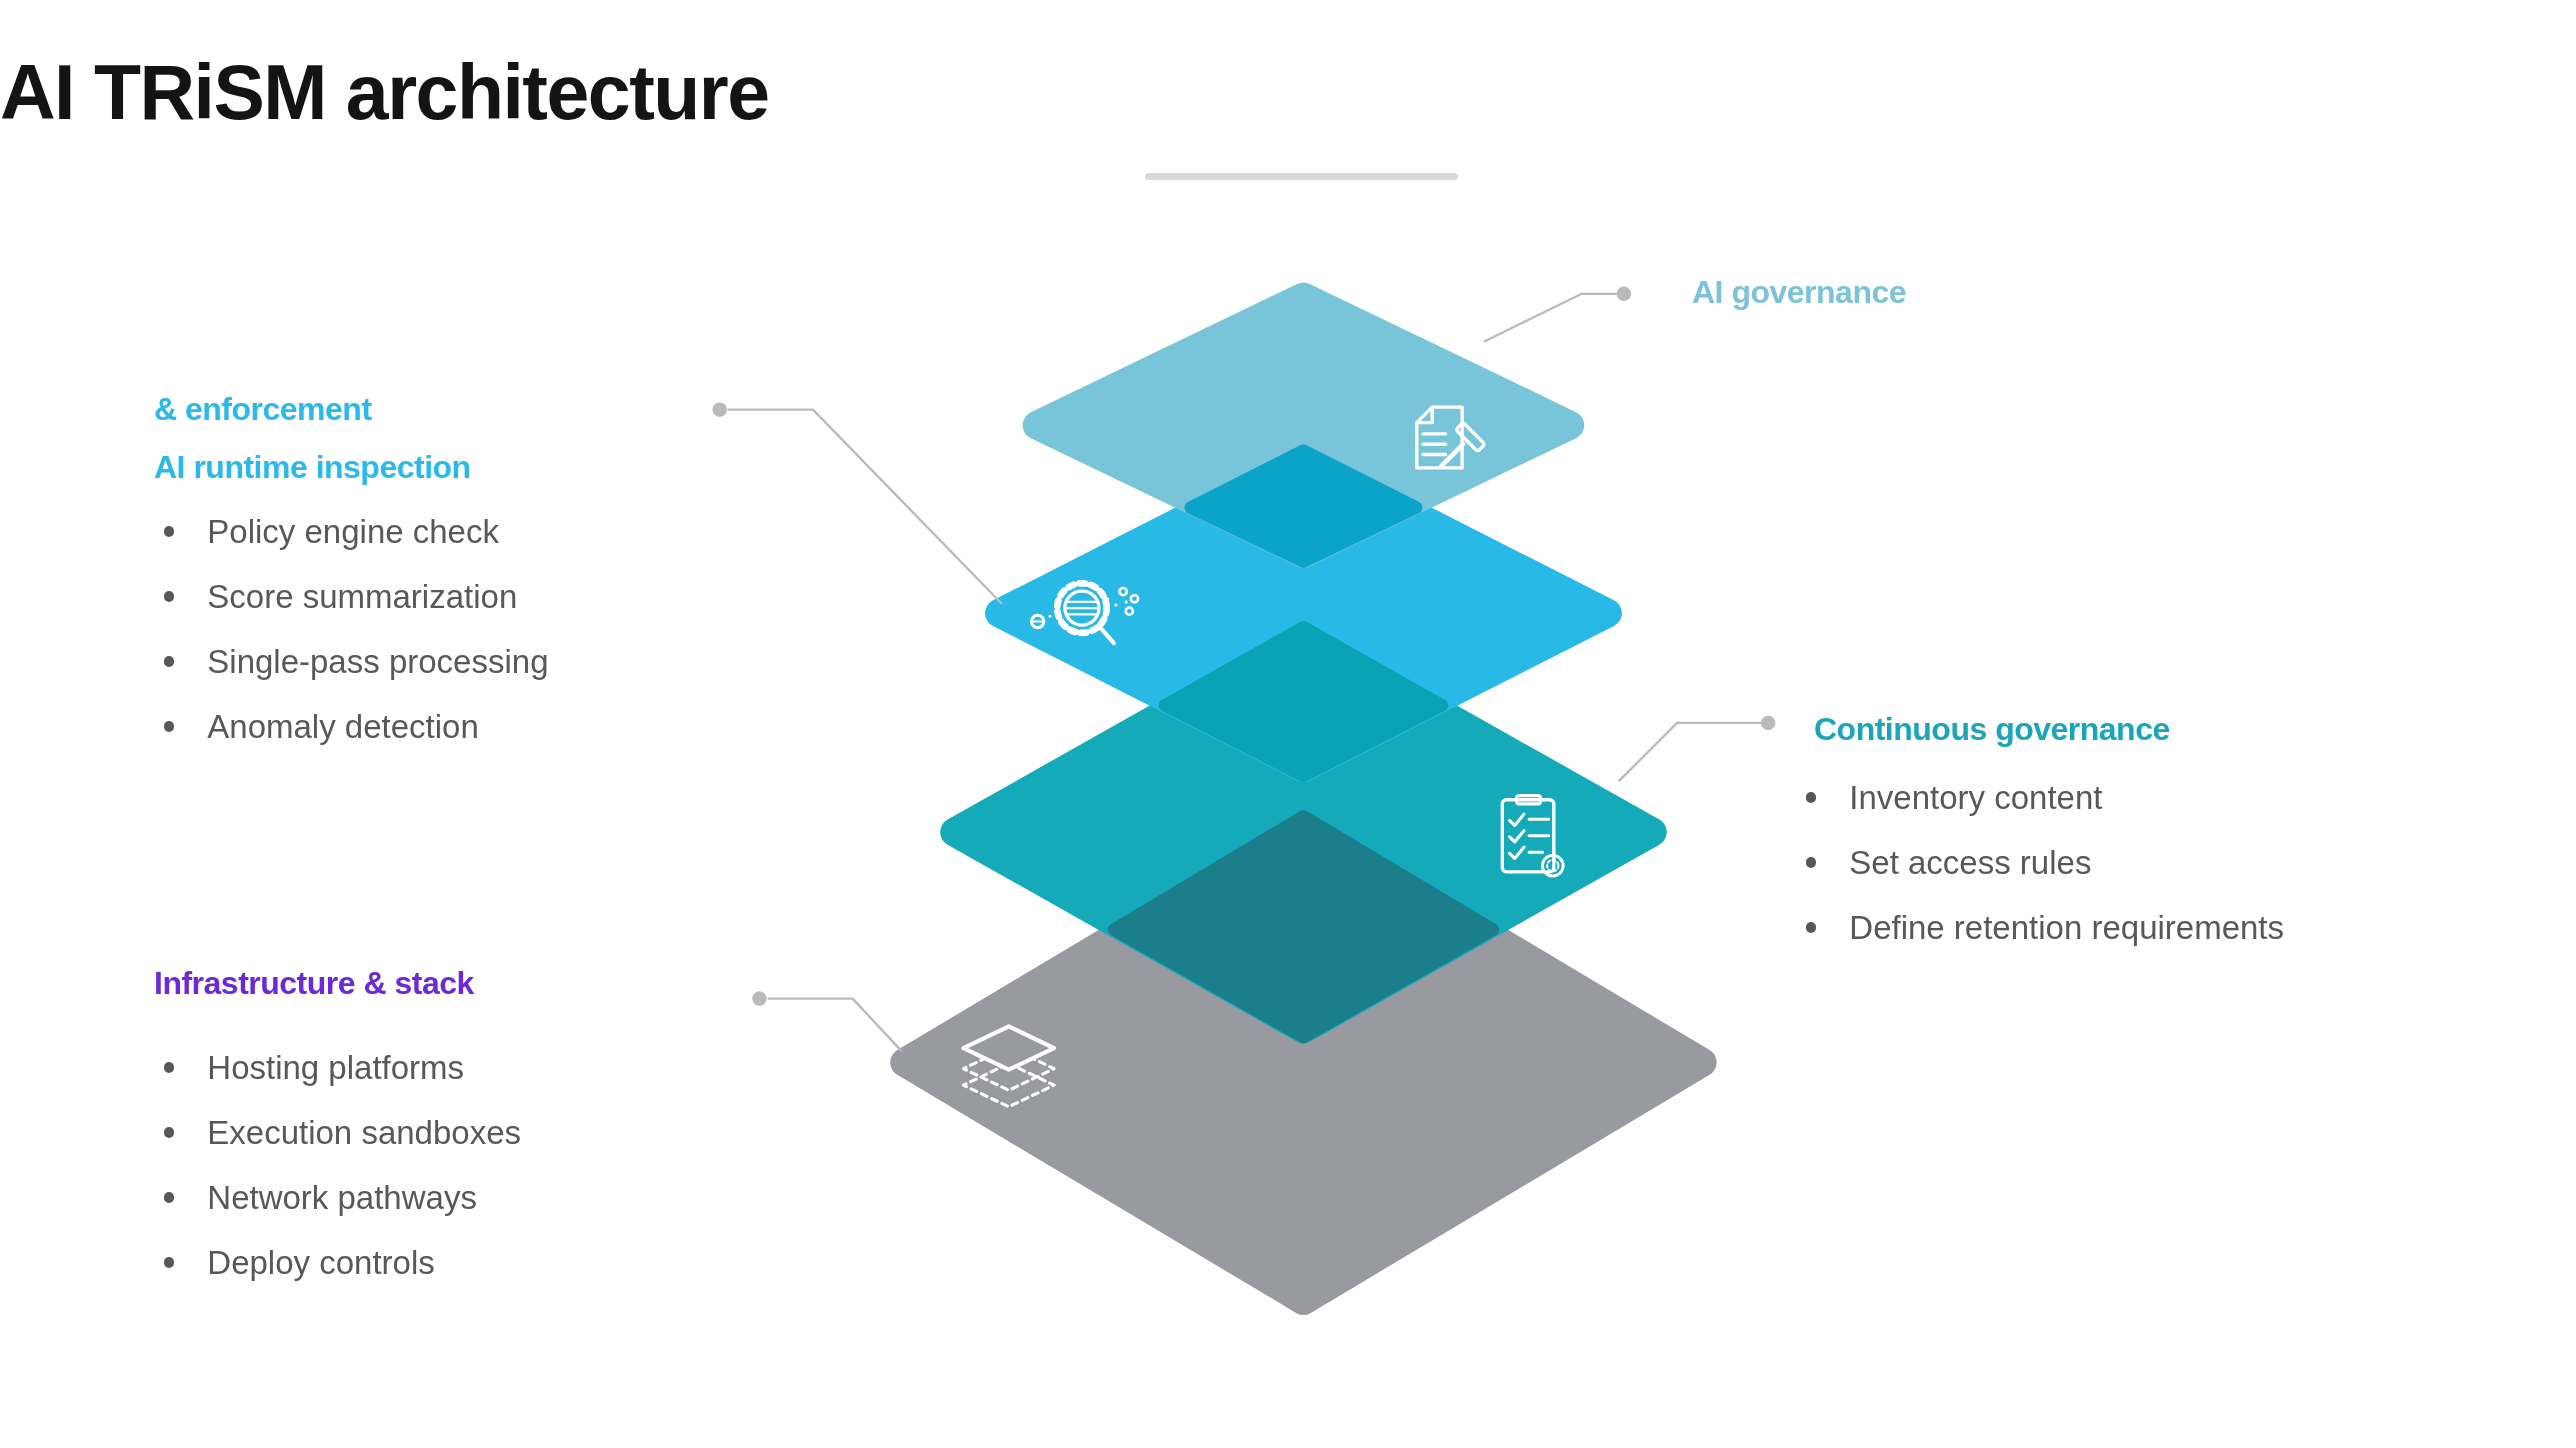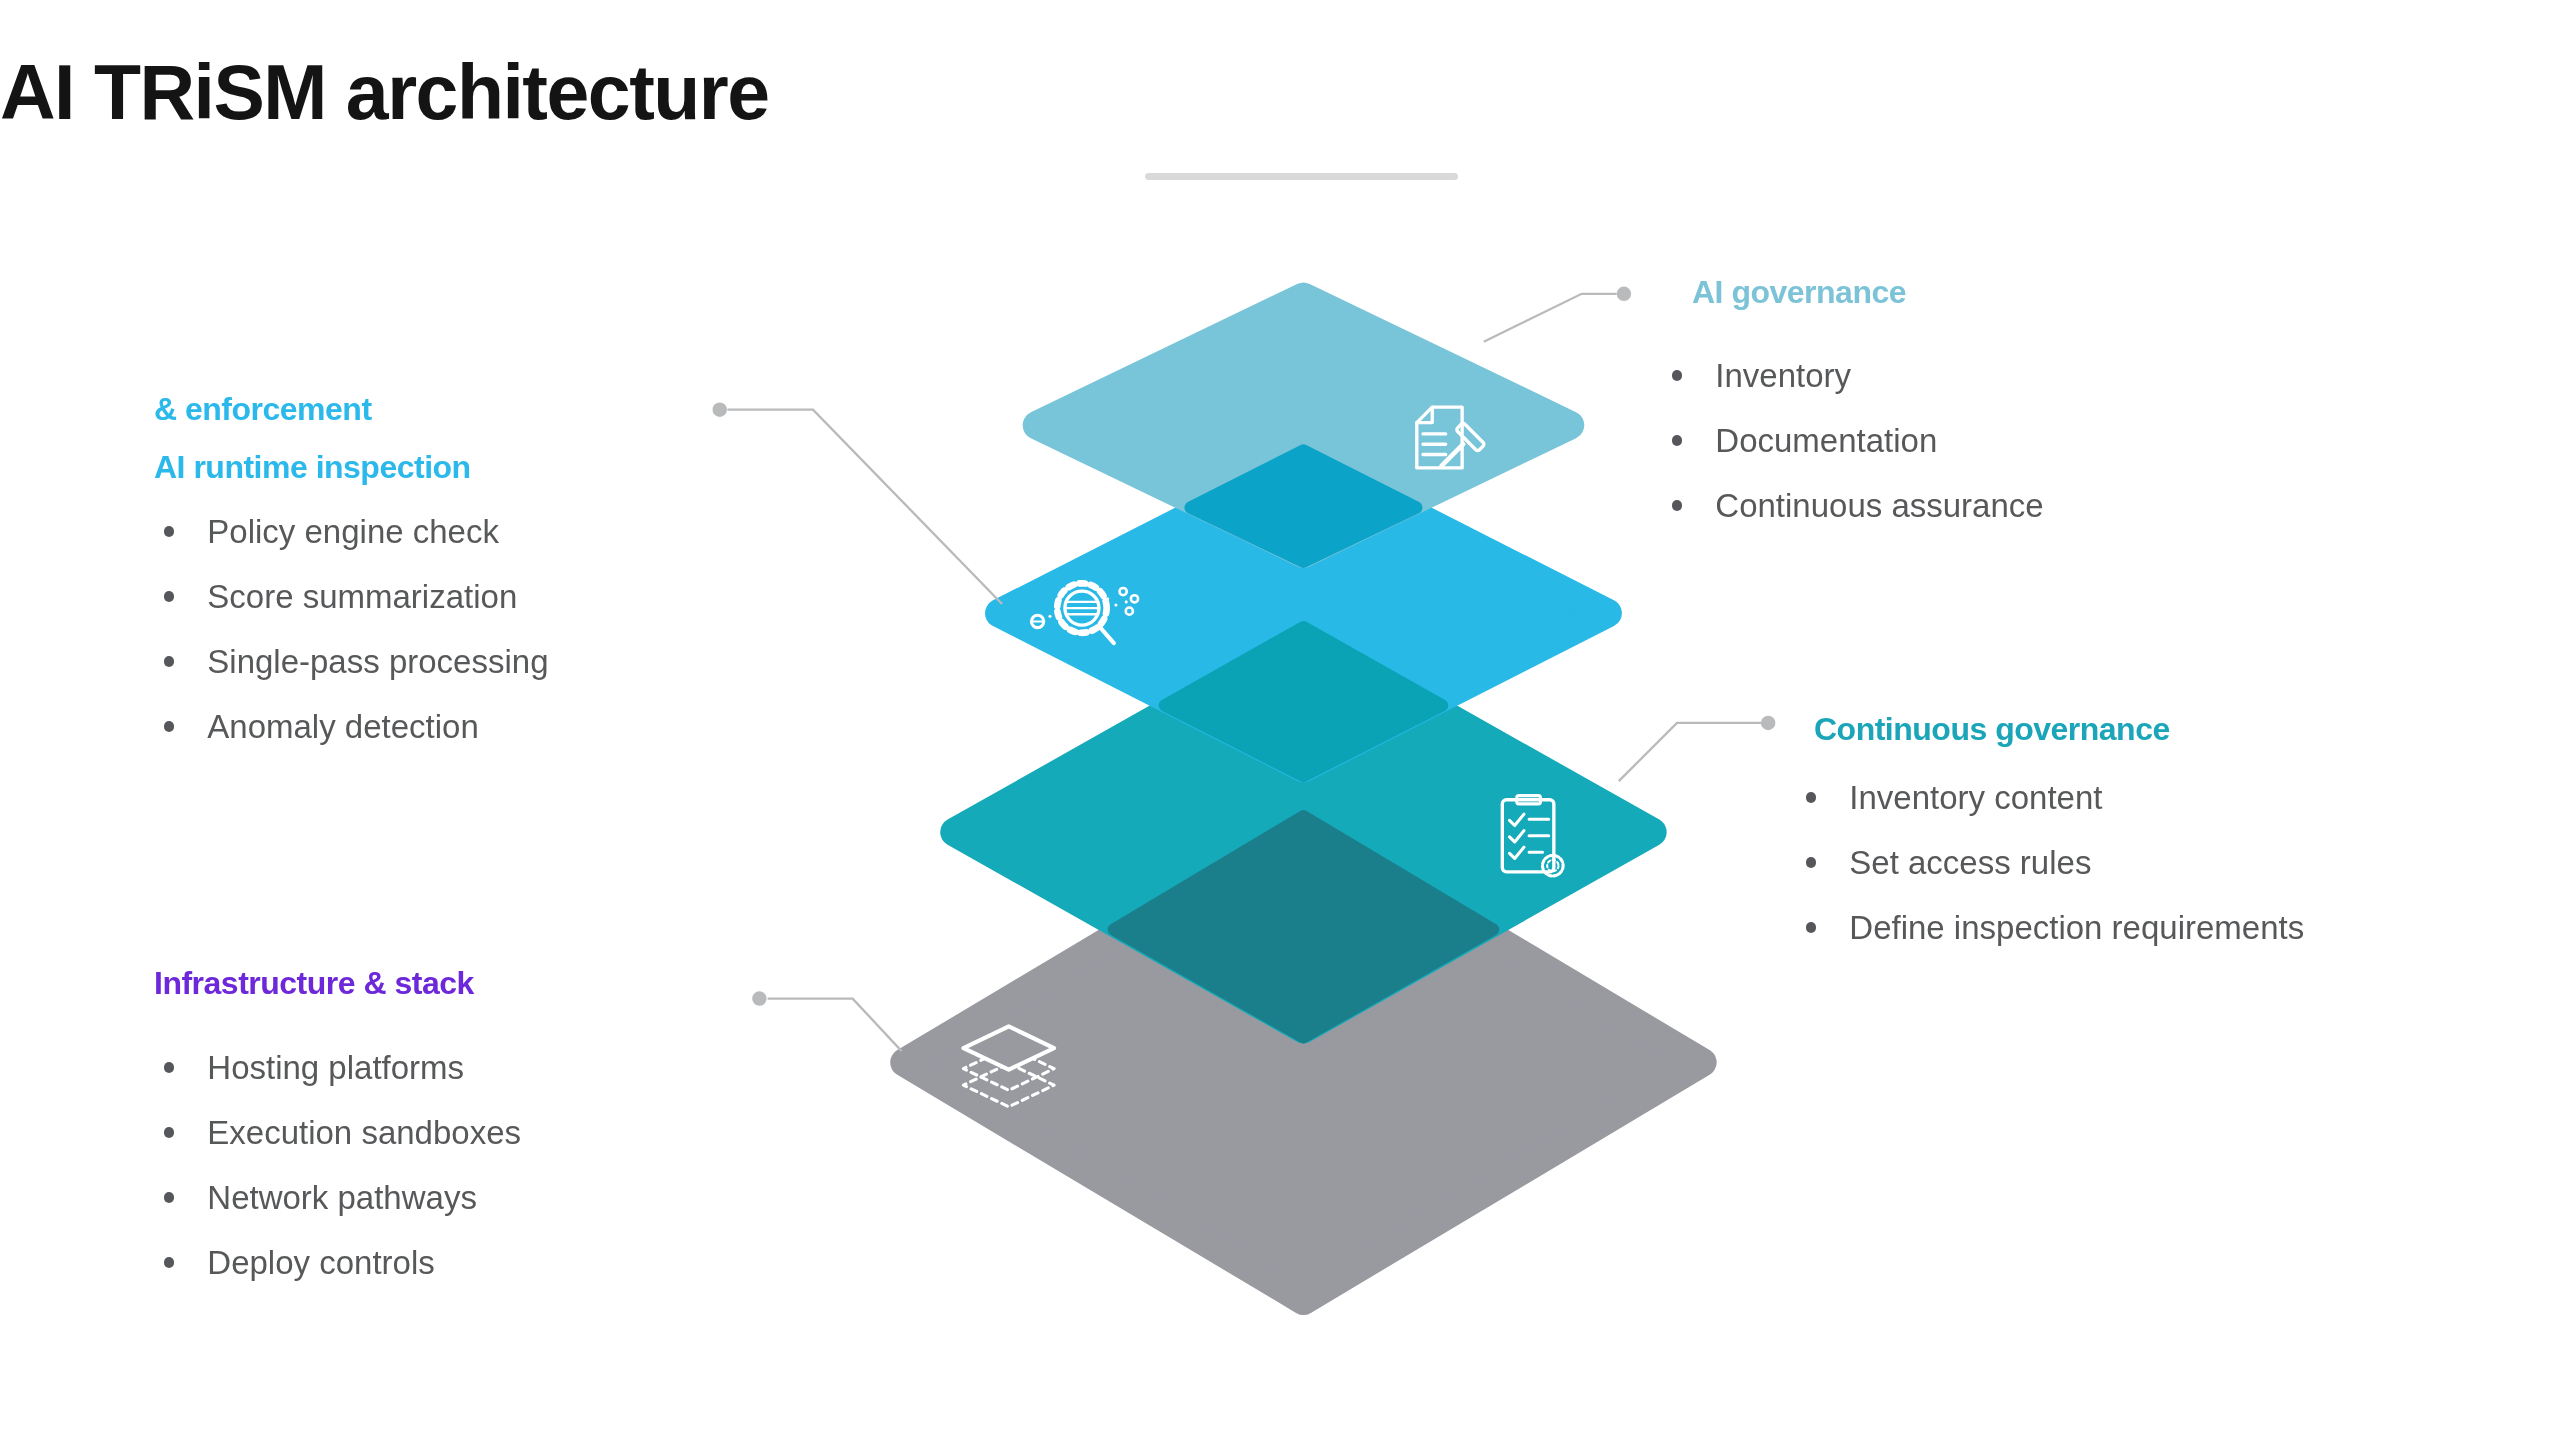"Inventory" ul.bullets { html: <ul> <li> <span></span> <span>Inventory</span> </li> <li> <span></span> <span>Documentation</span> </li> <li> <span></span> <span>Continuous assurance</span> </li> </ul> -> none }
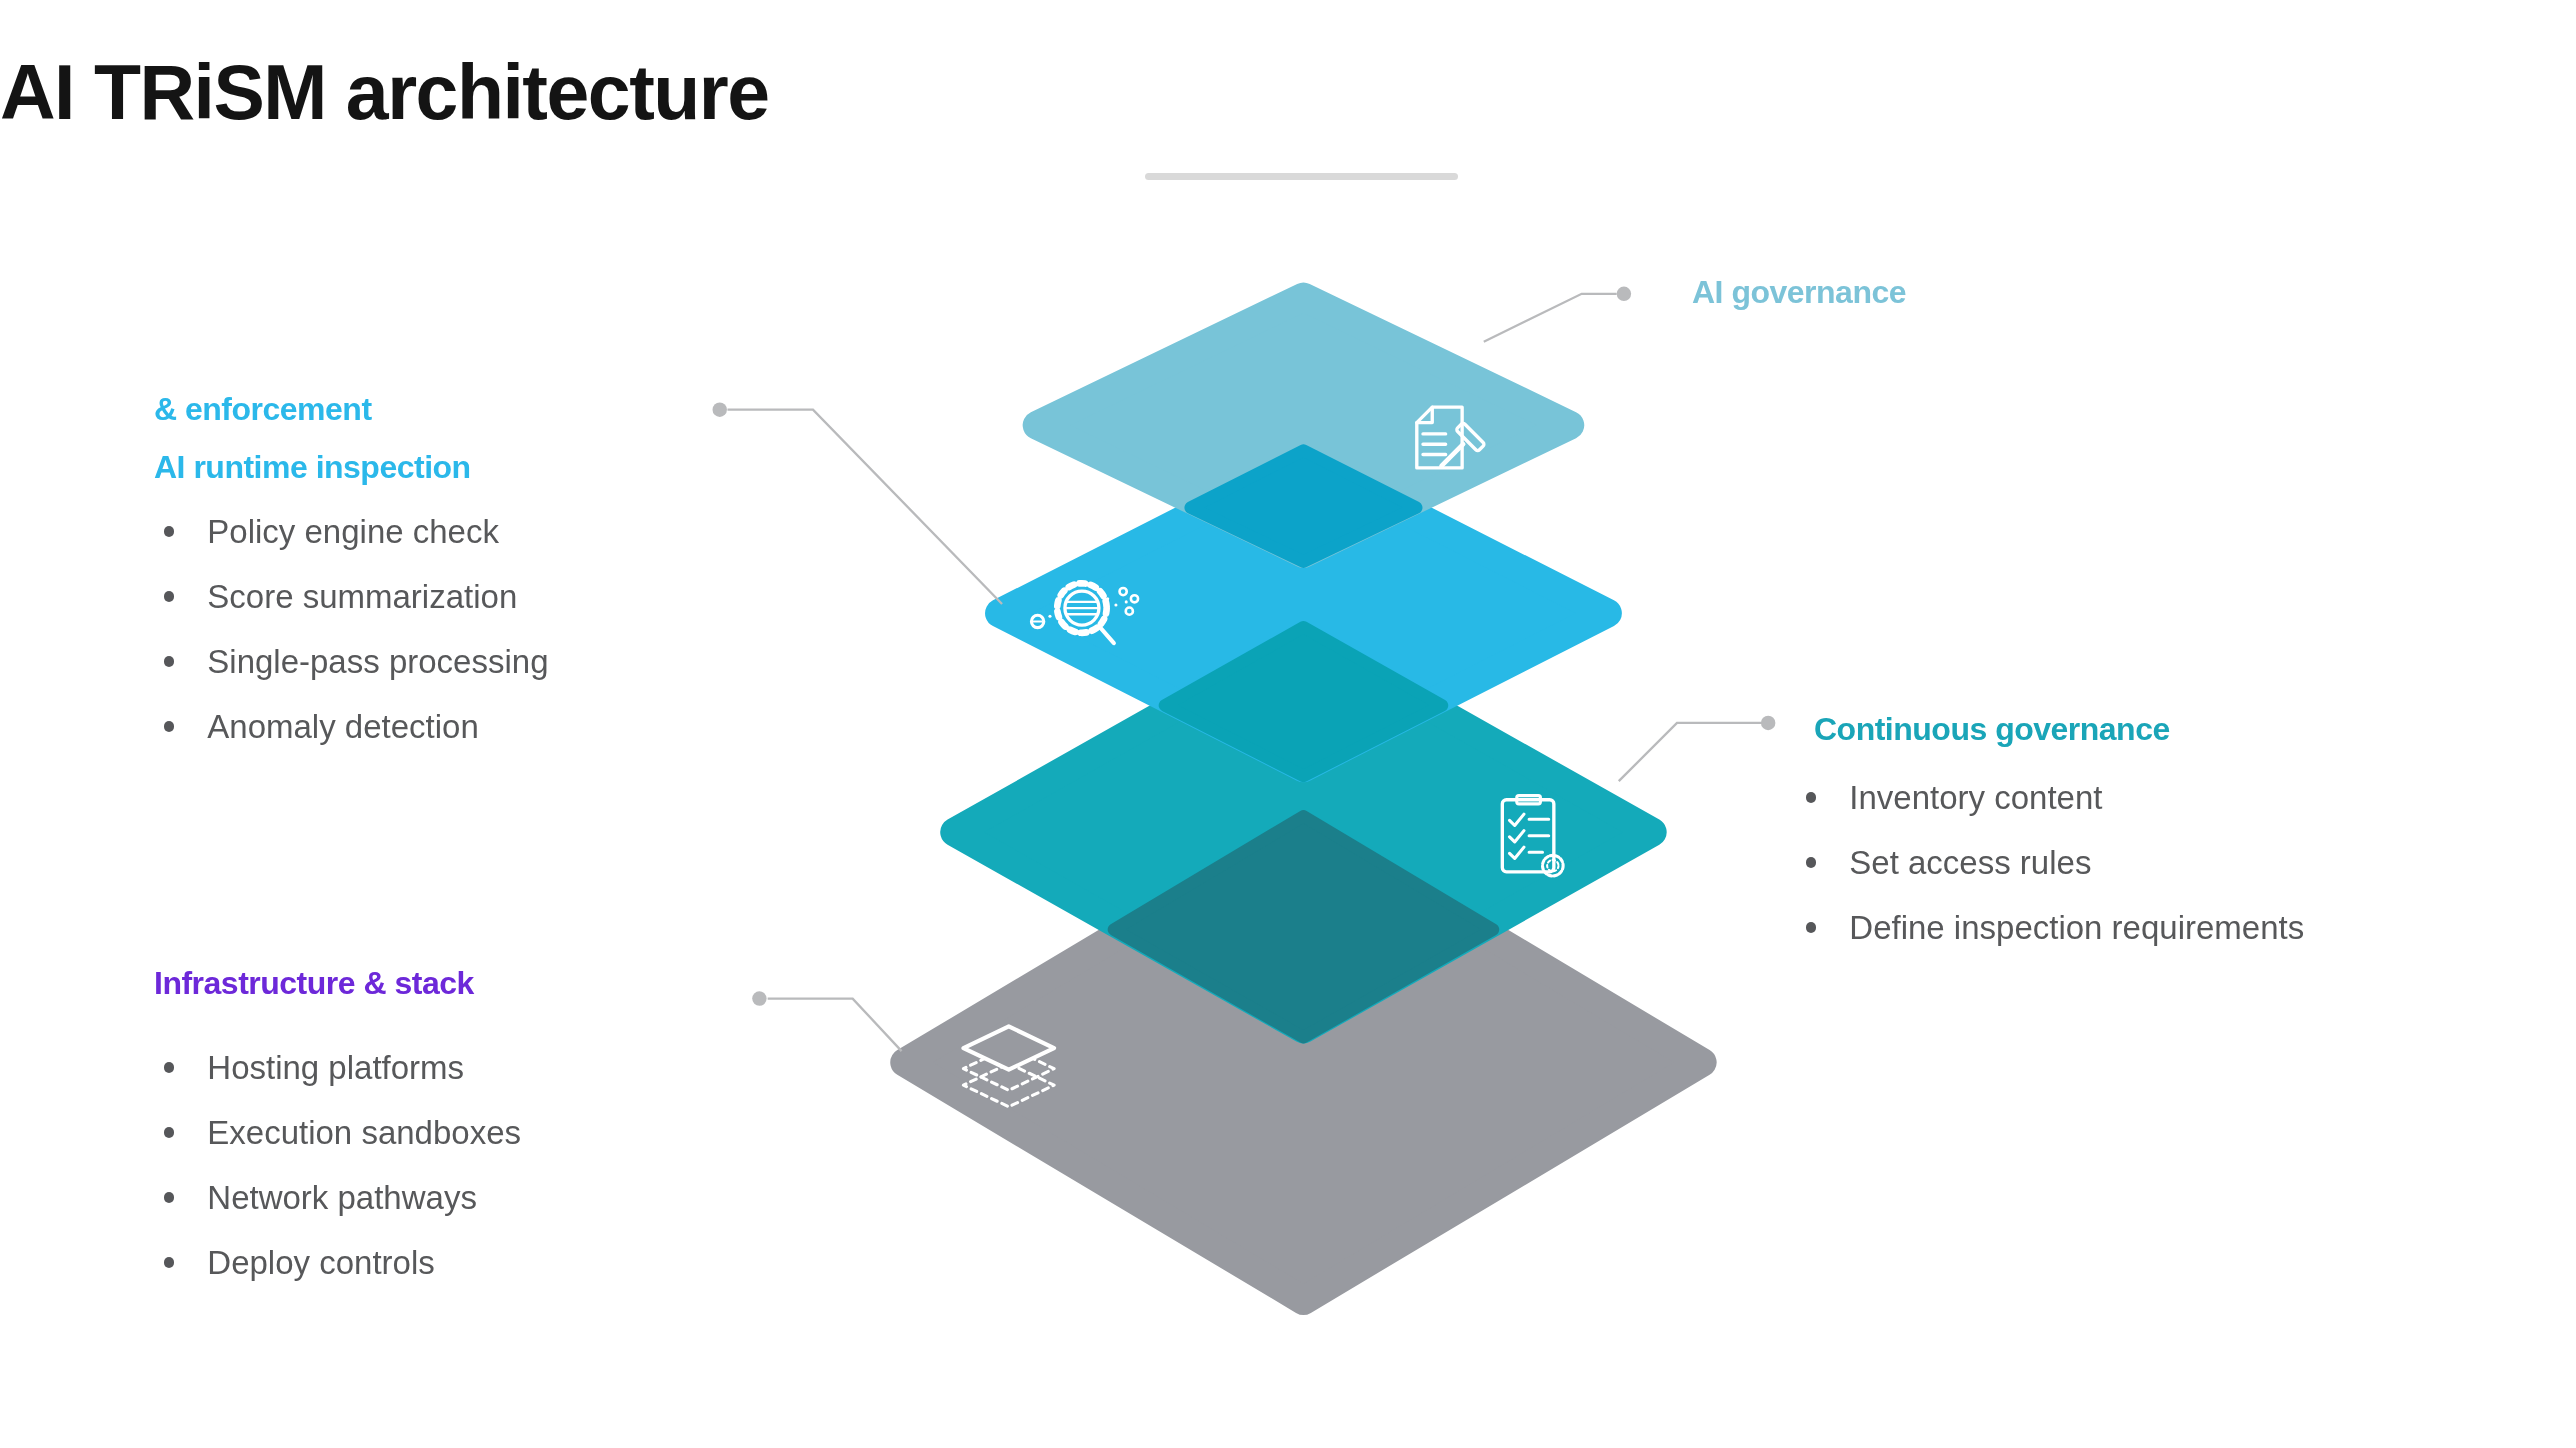"Define inspection requirements" span.bullet-text { text: inspection -> retention }
